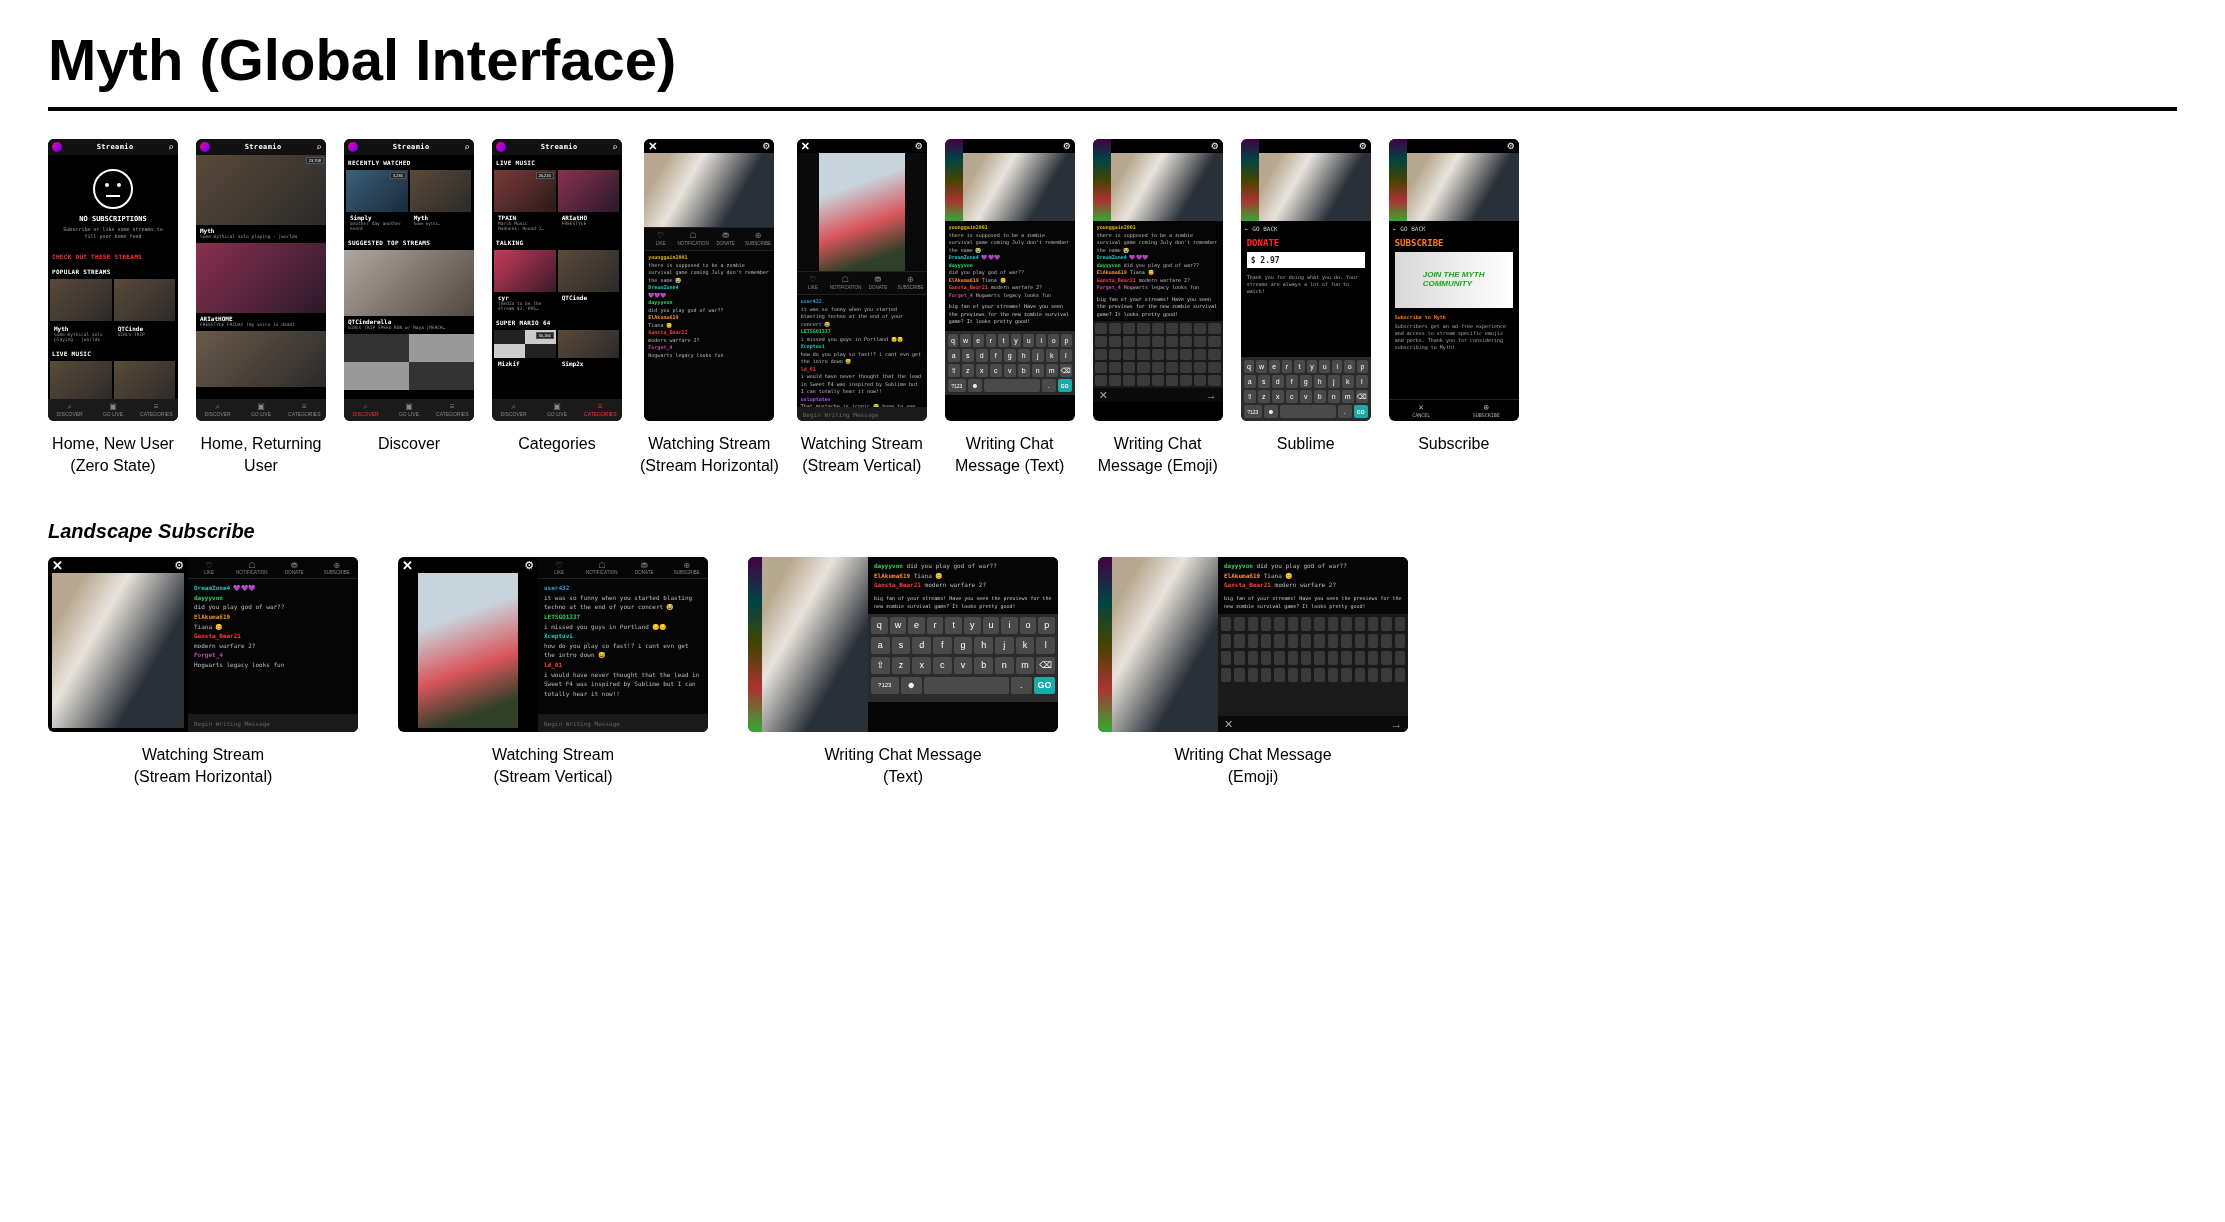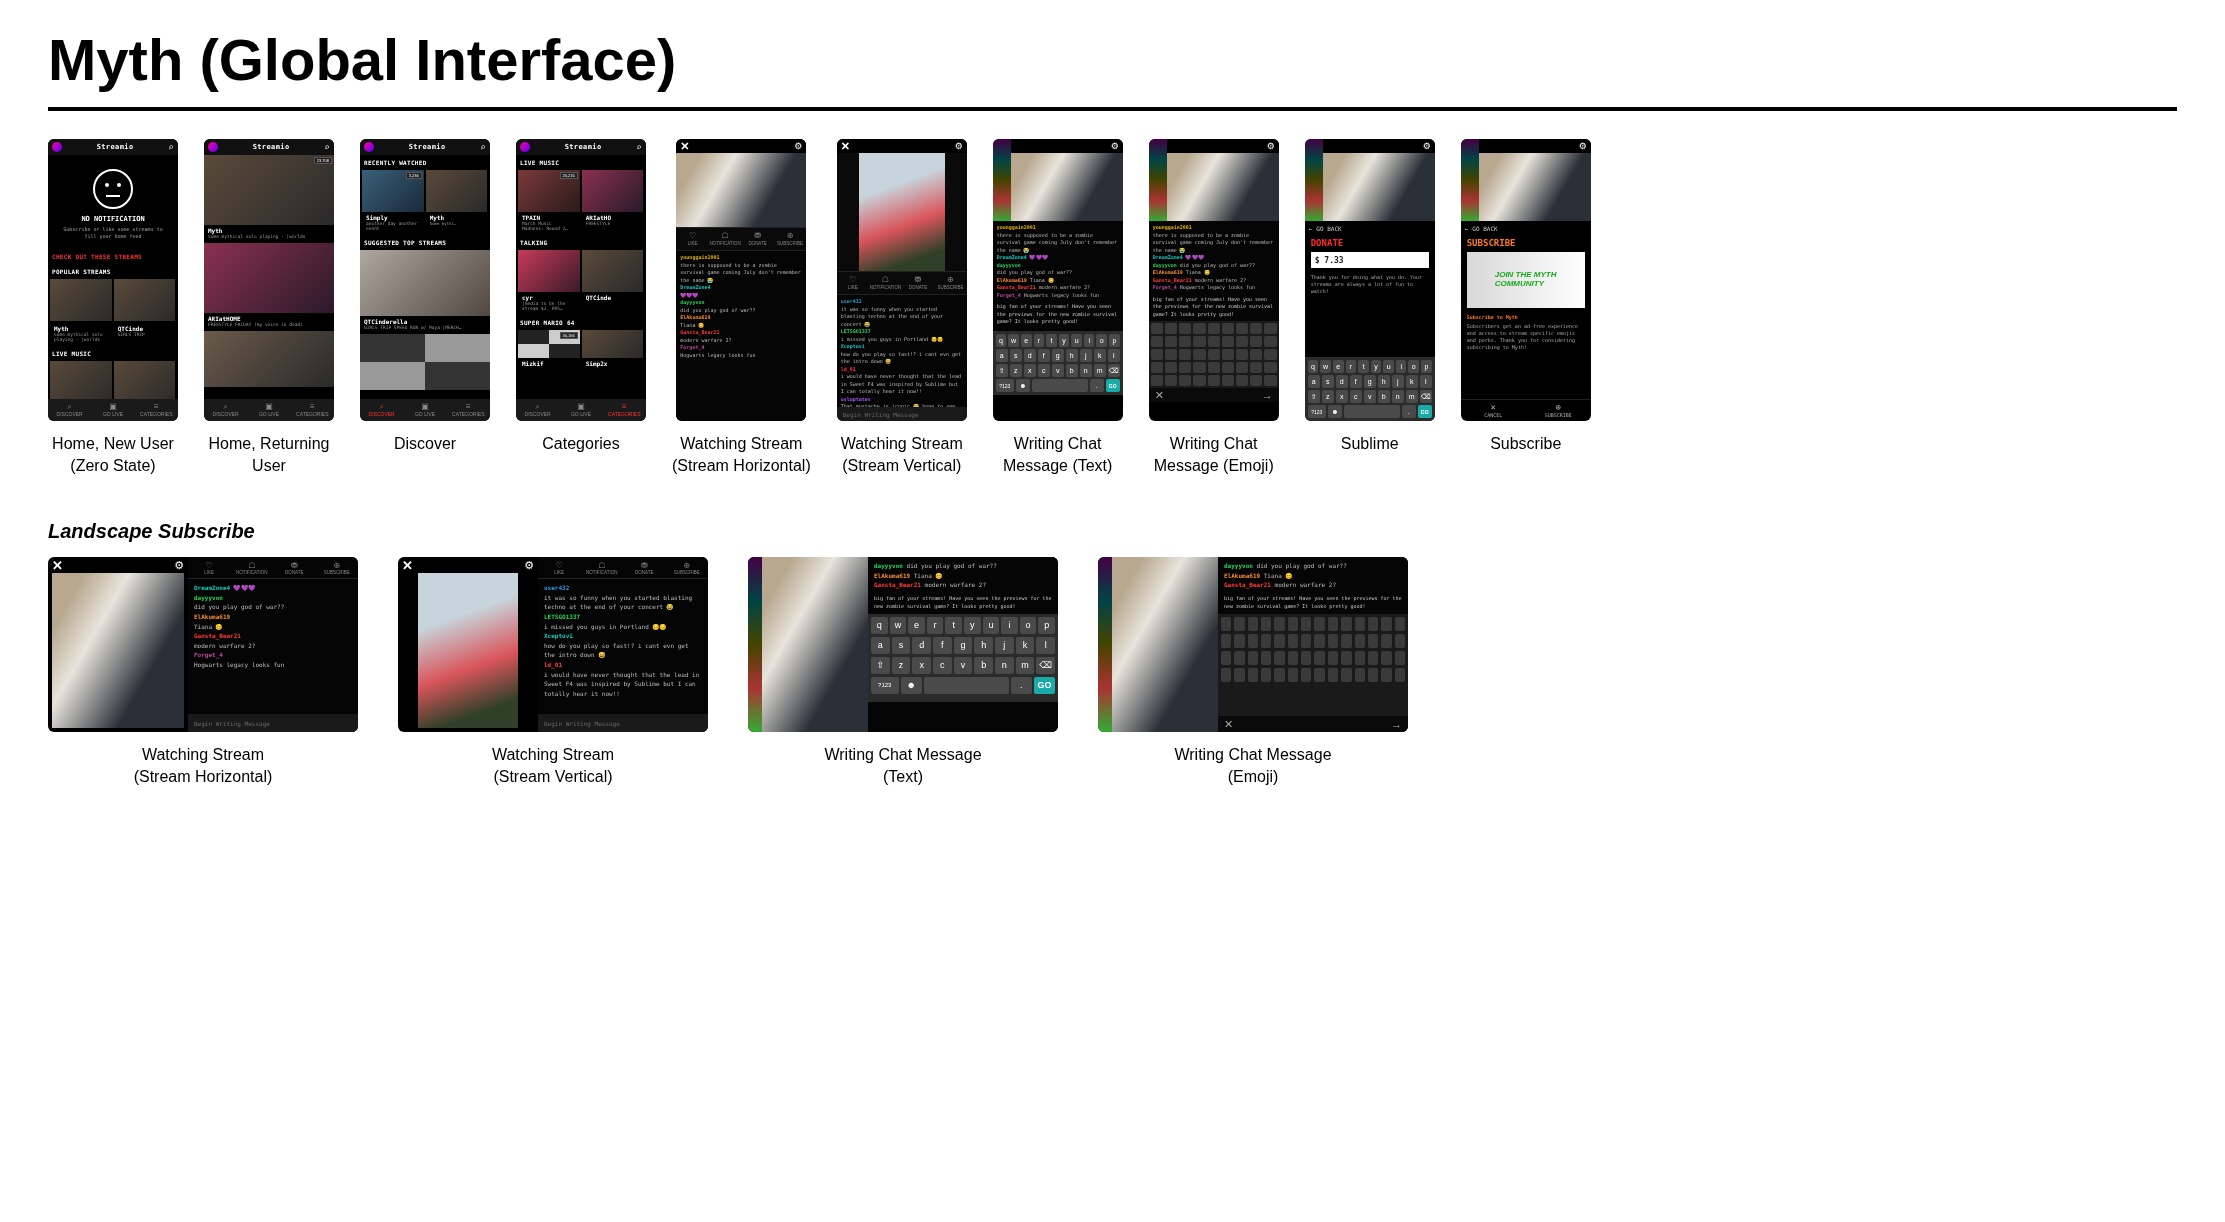"Streamio" .row { gap: 26px -> 18px }
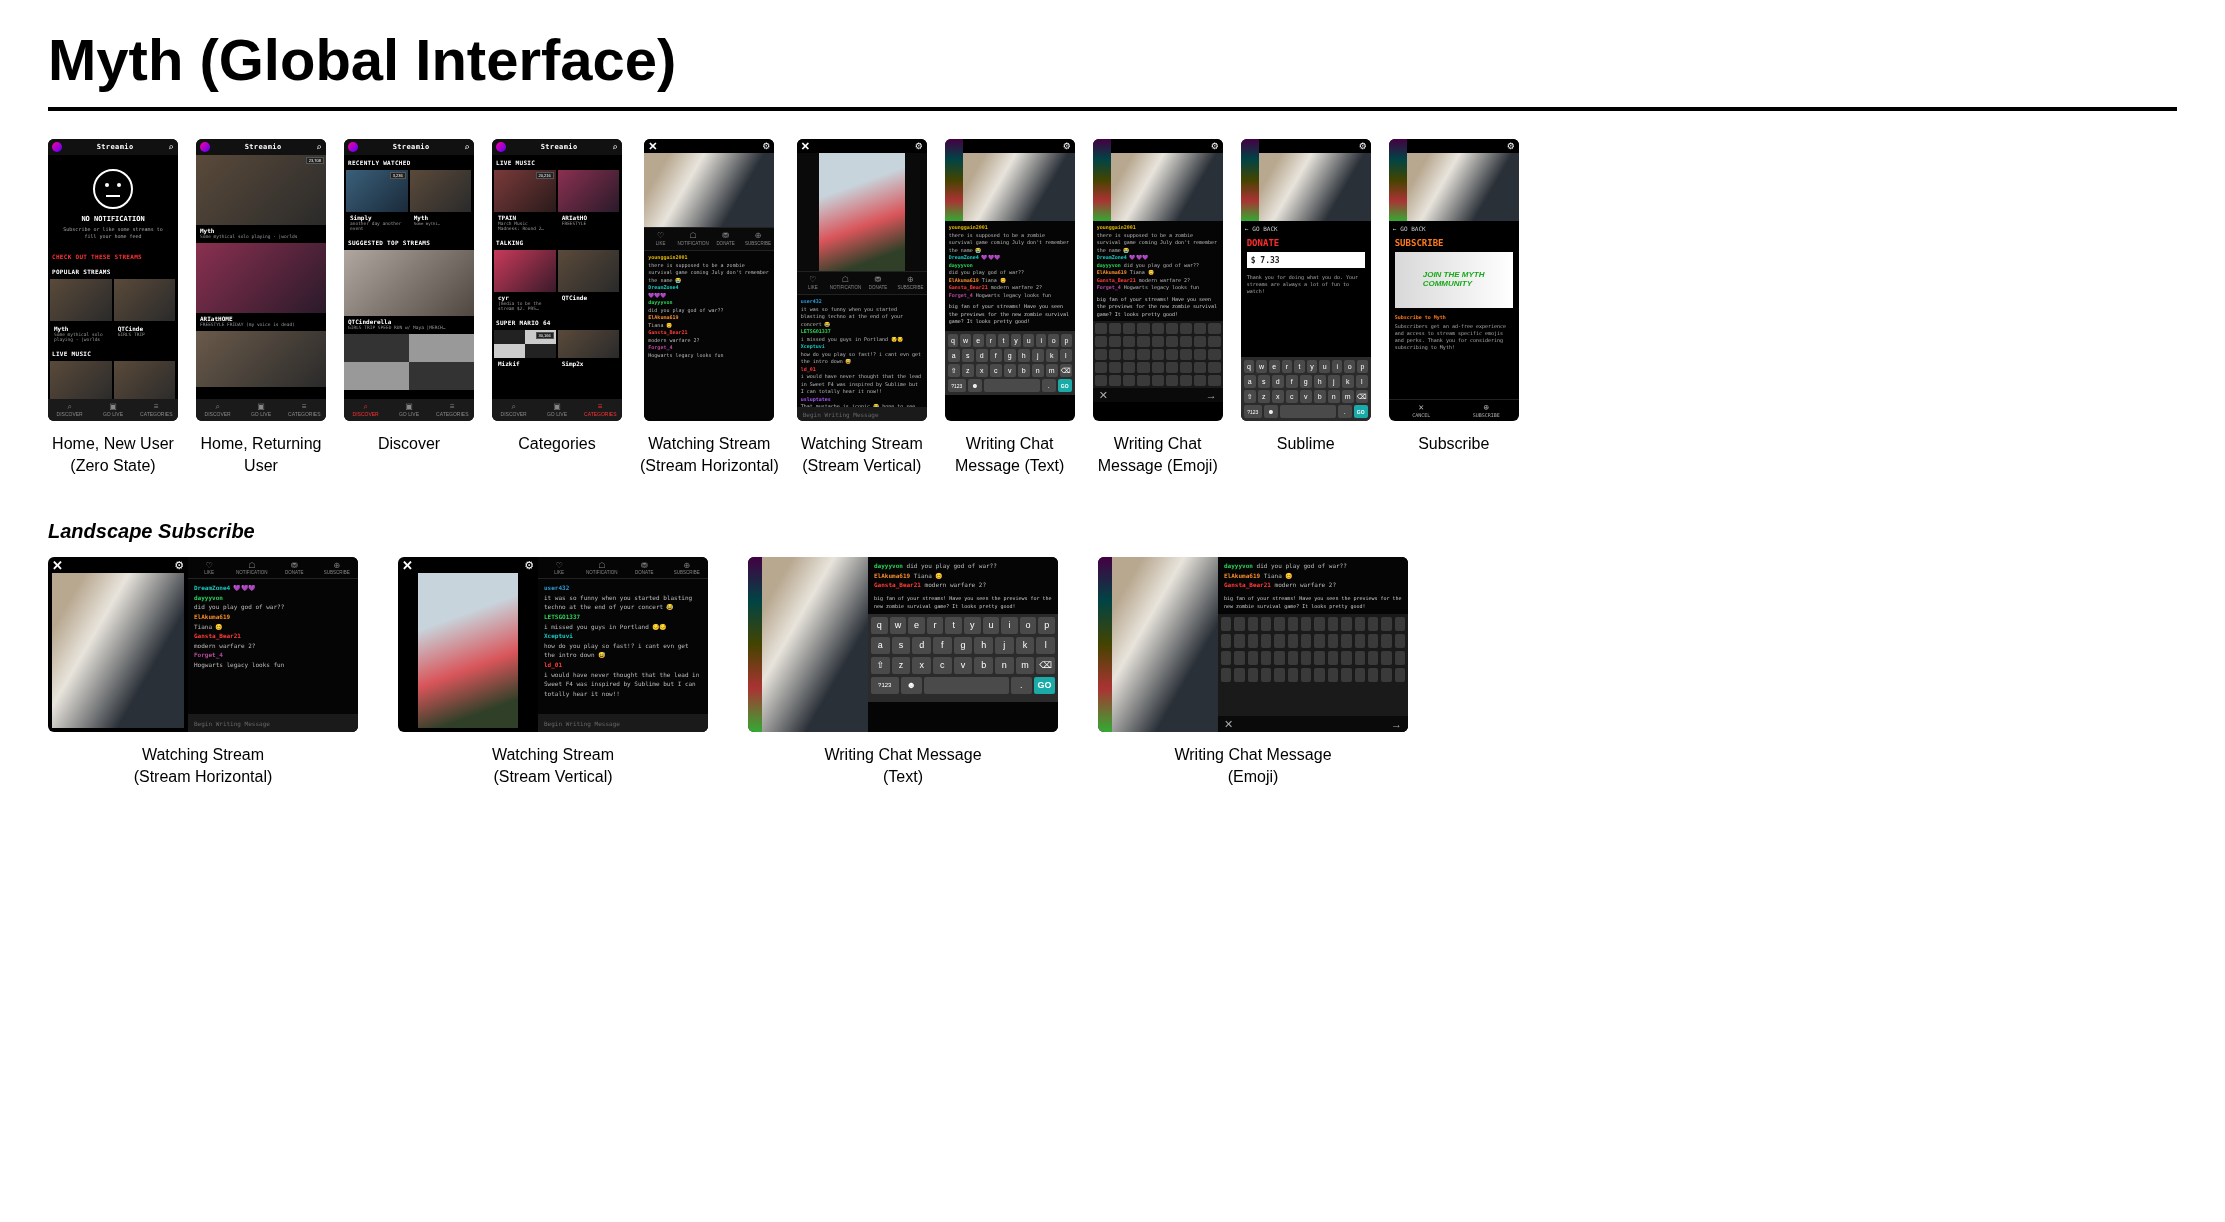"NO NOTIFICATION" div.nosub { text: NOTIFICATION -> SUBSCRIPTIONS }
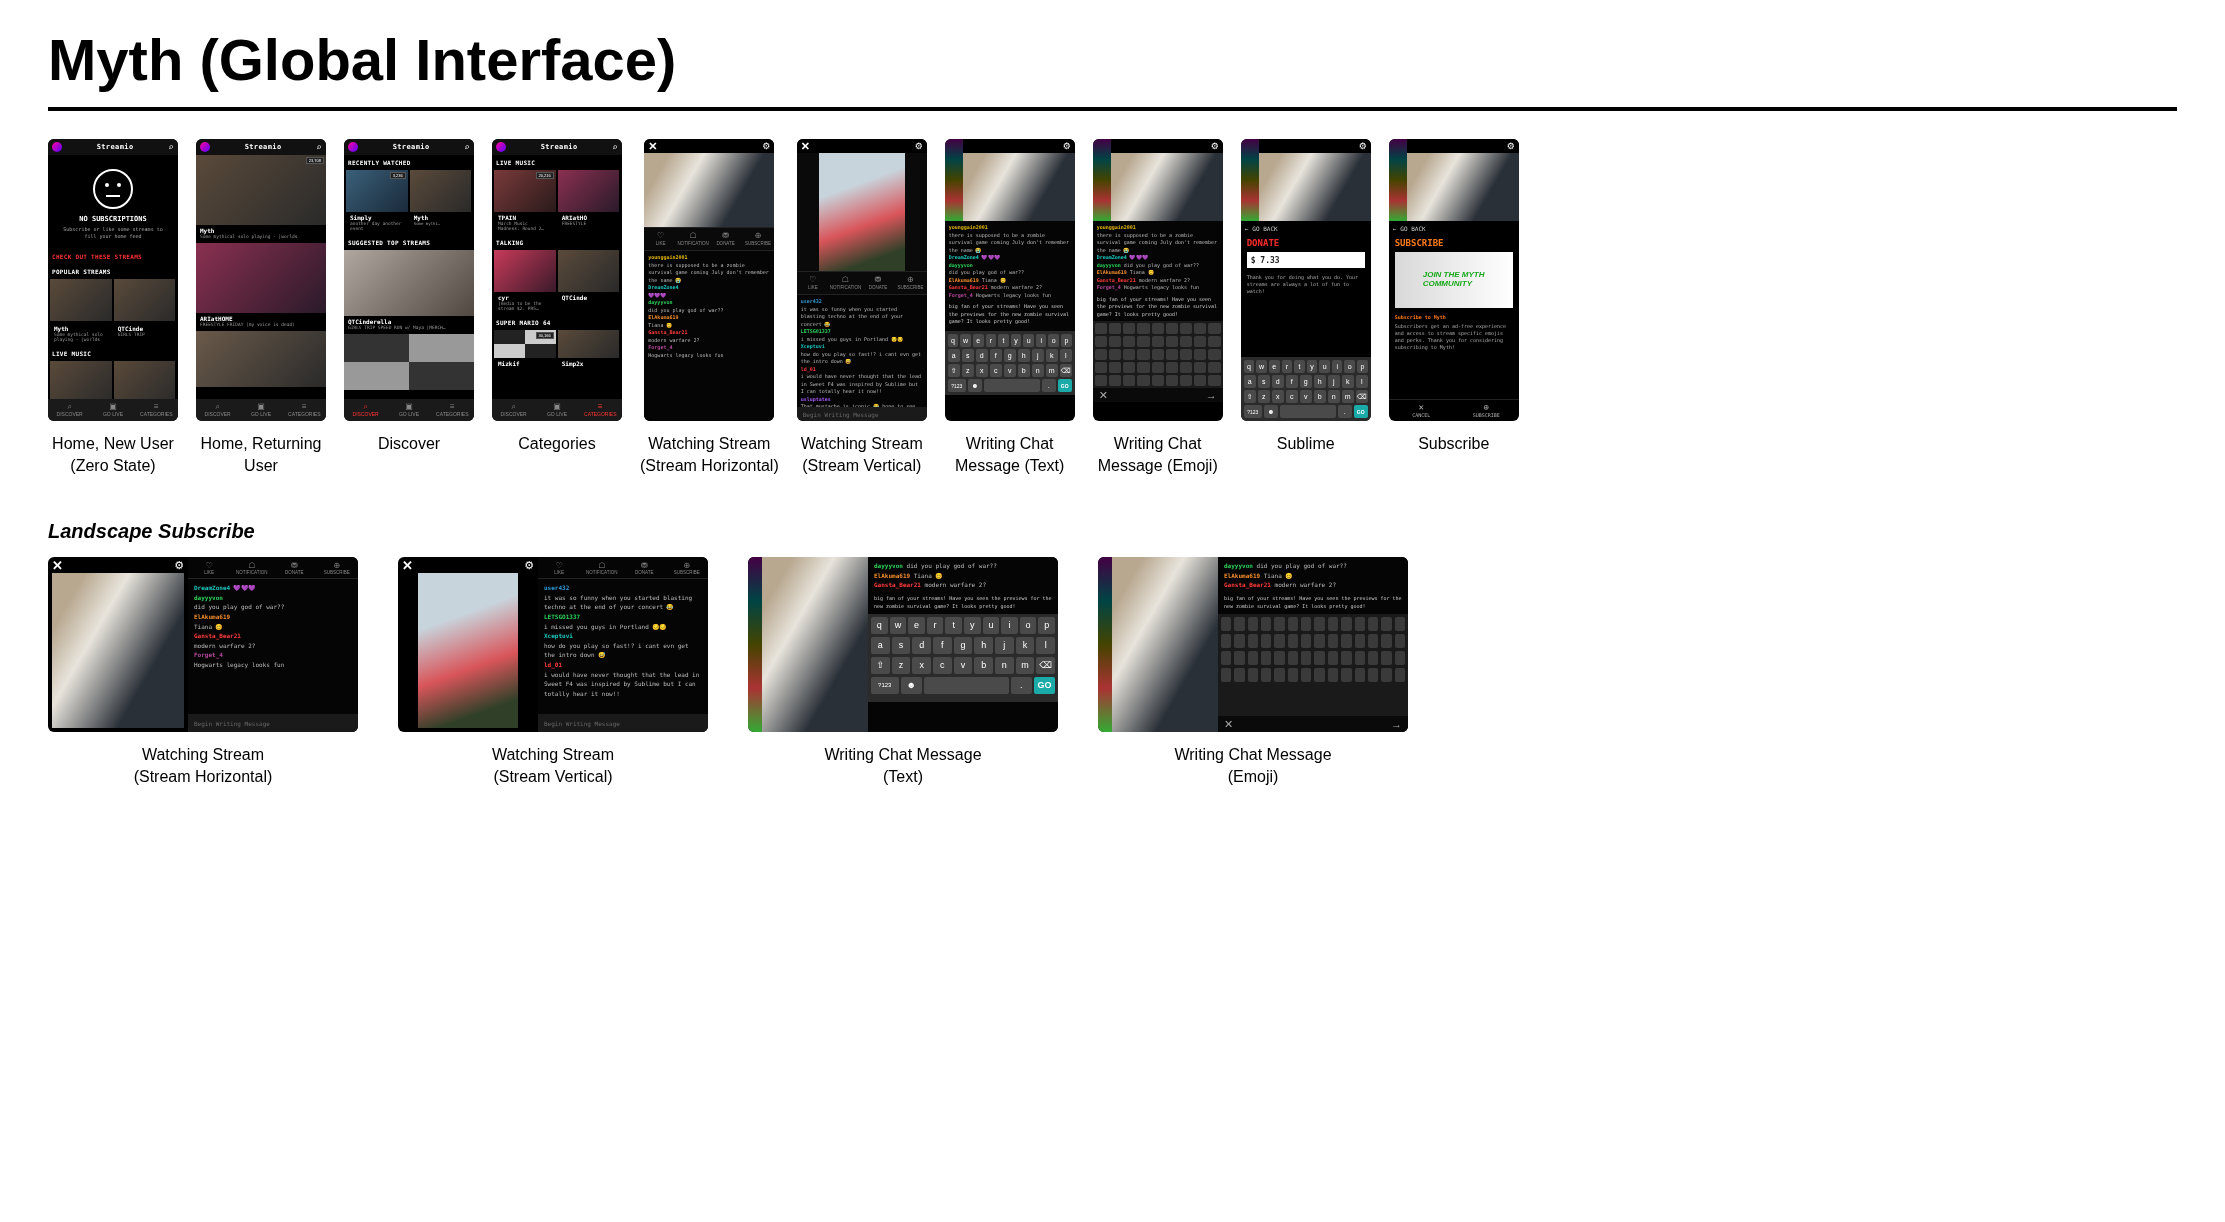"$ 7.33" div.amount-box { text: 7.33 -> 2.97 }
